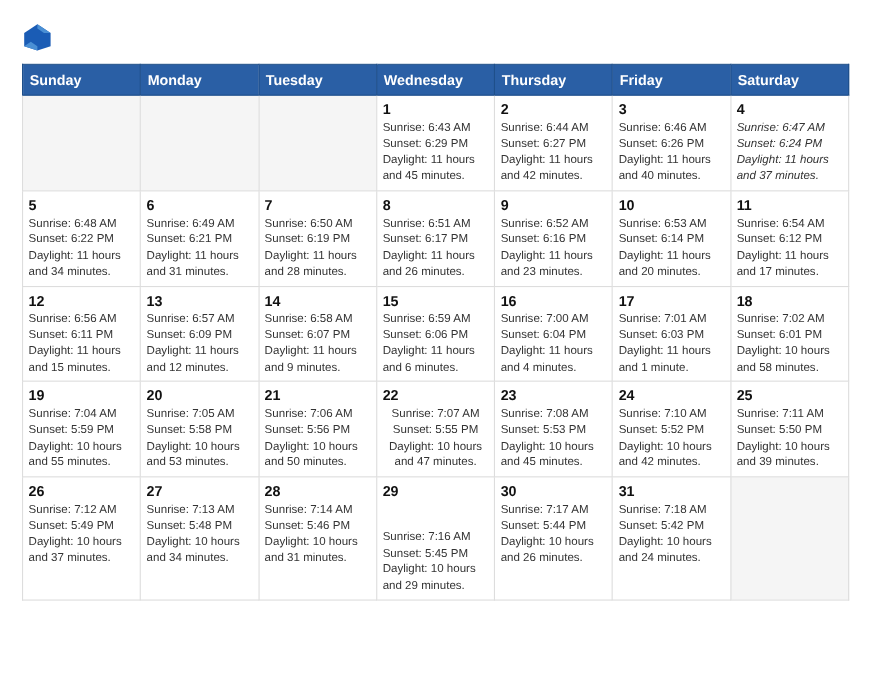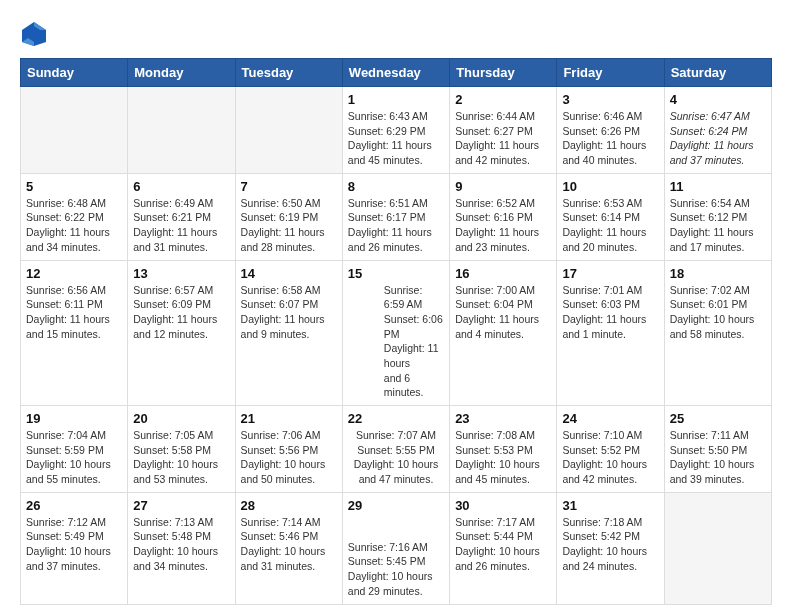"Sunrise: 6:59 AM" div.day-info { margin-left: 36px -> none }
